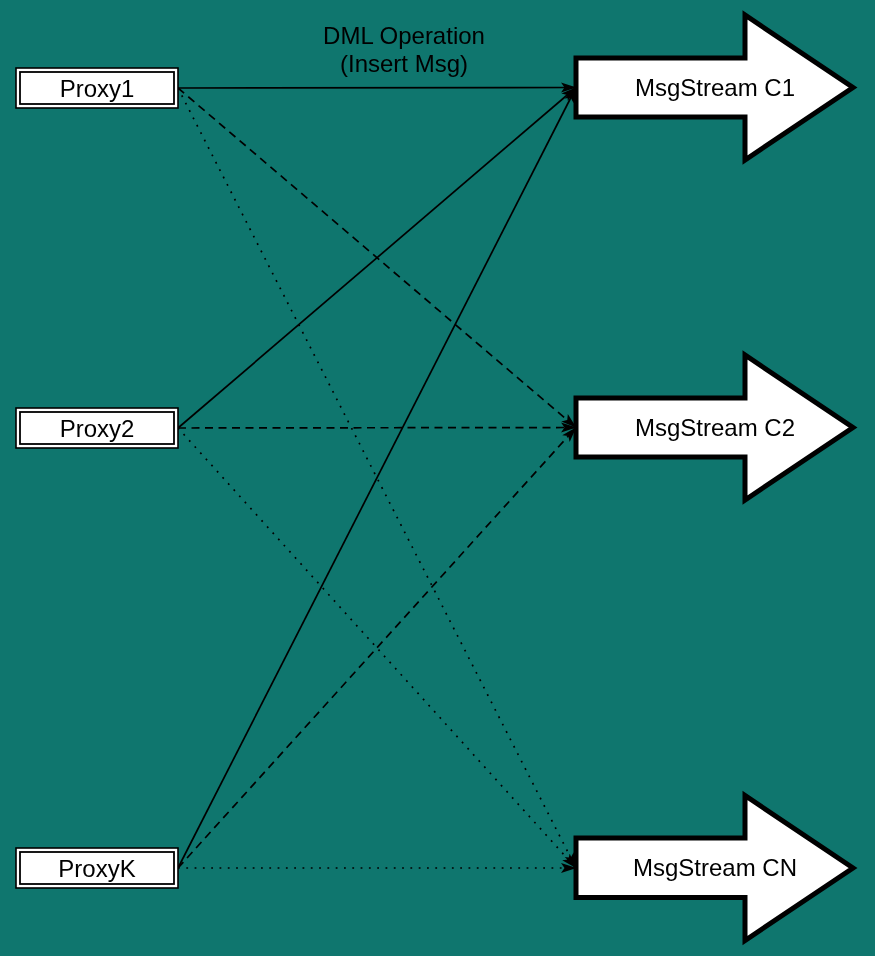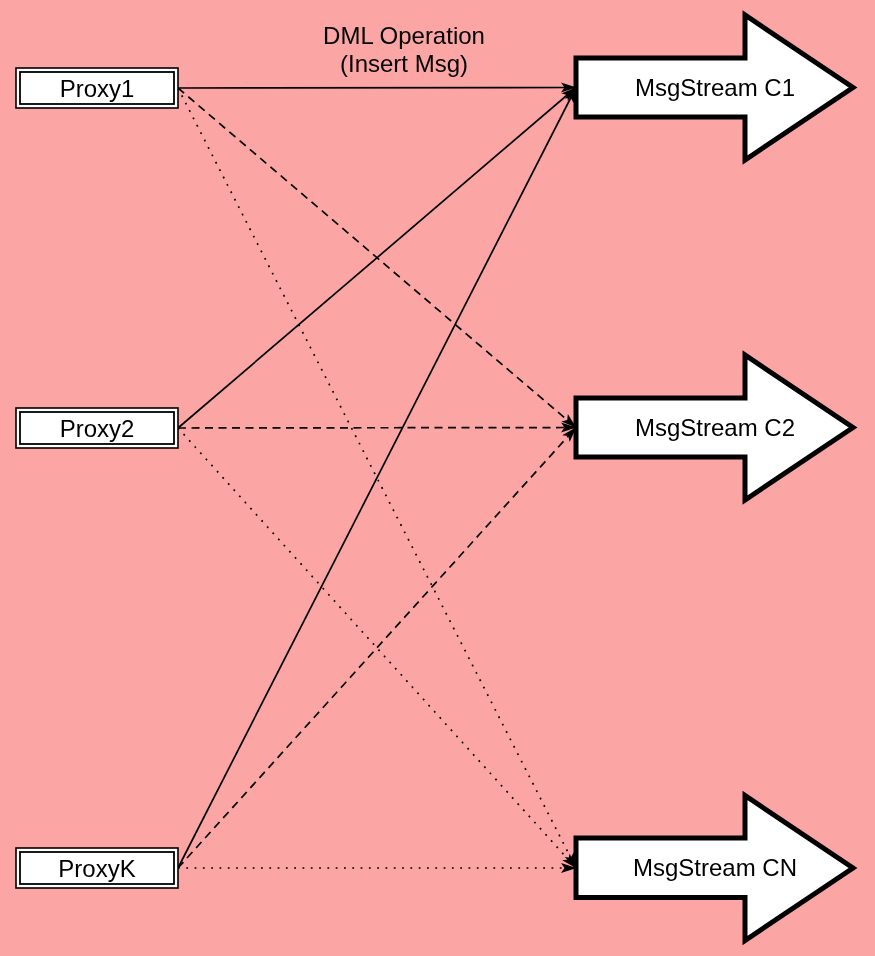"DML Operation" .stage { background: #fca5a5 -> #0f766e }
